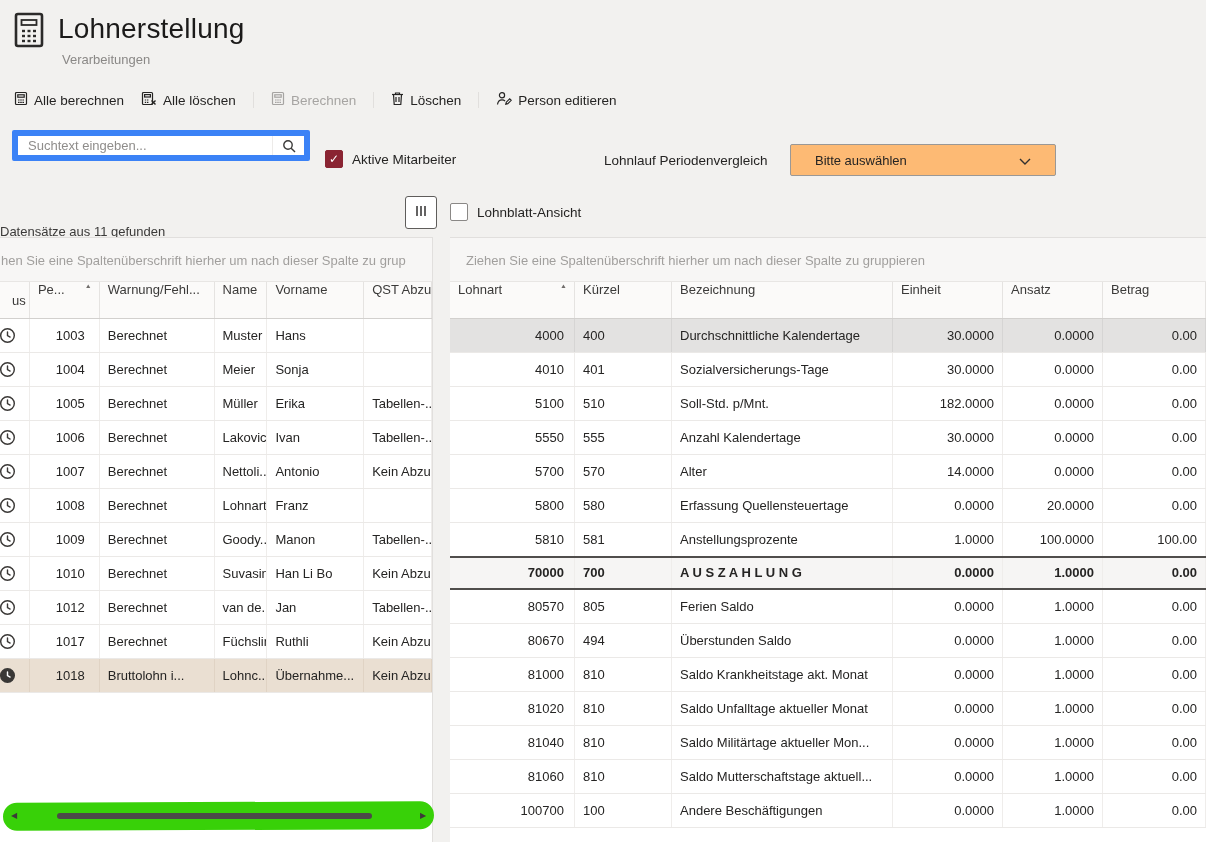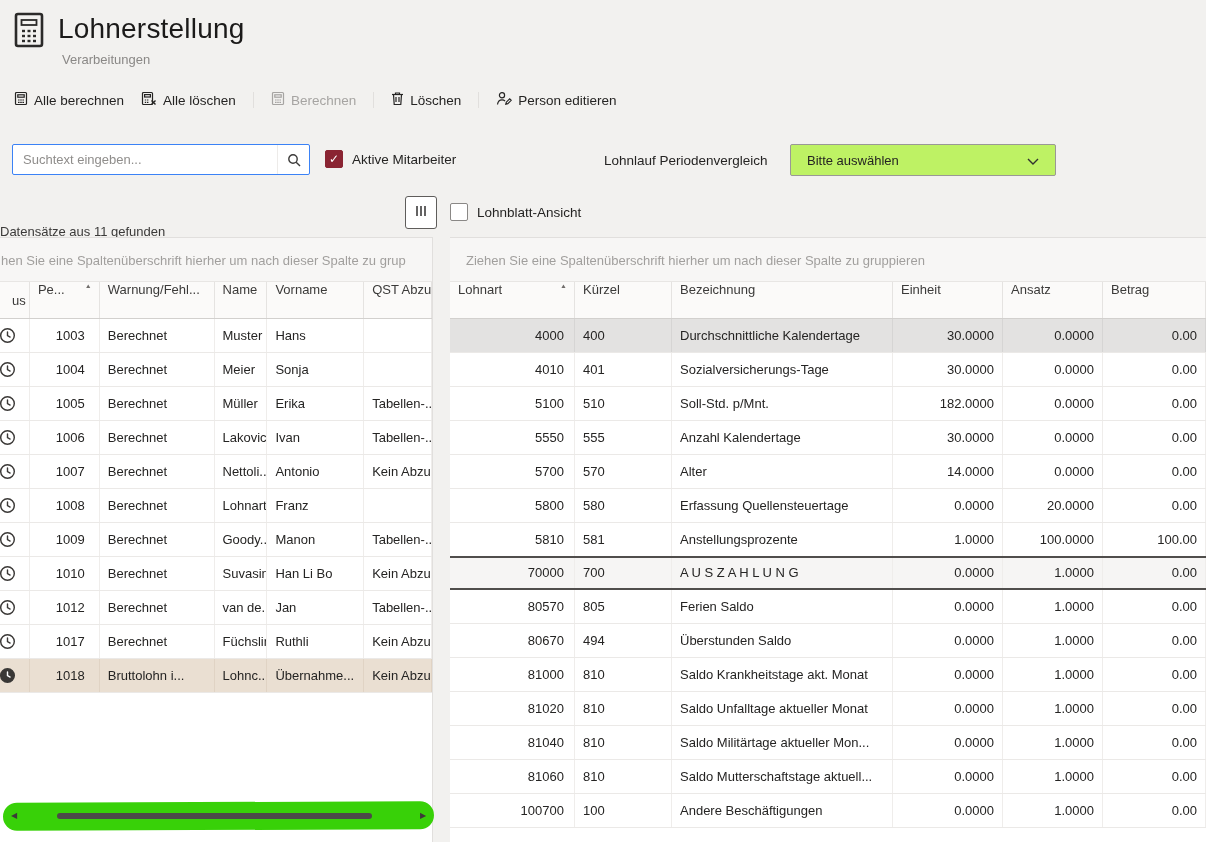"Suchtext eingeben..." .search-box { border: 1px solid #3b82f6 -> 6px solid #3b82f6; top: 144px -> 130px }
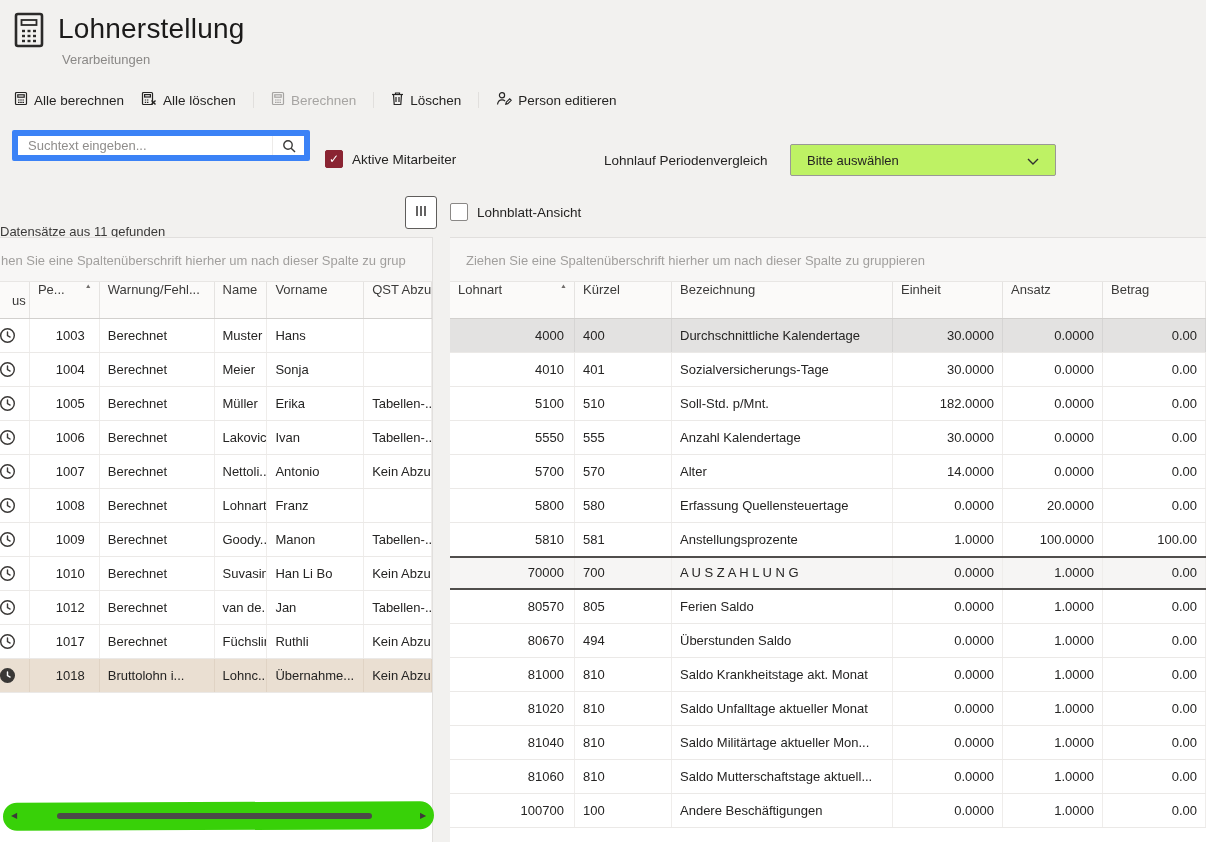"Bitte auswählen" .dropdown { background: #bef264 -> #fdba74; padding: 0 16px -> 0 24px }
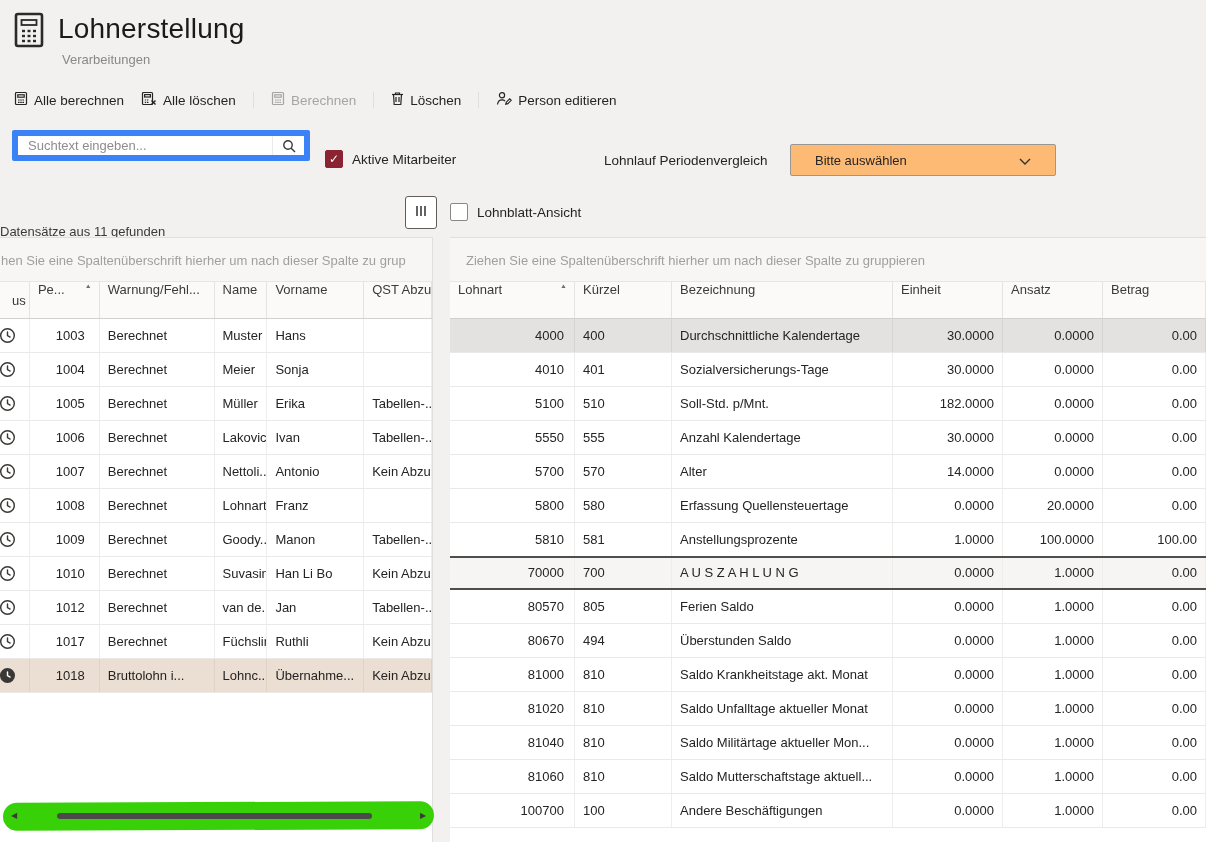"70000" .grid-row.total { font-weight: 400 -> 700 }
